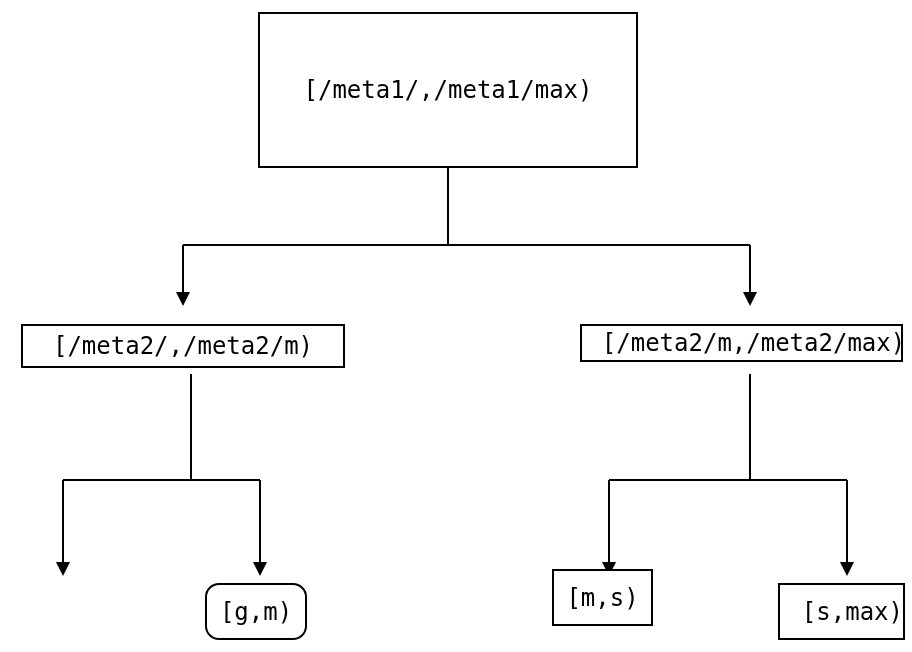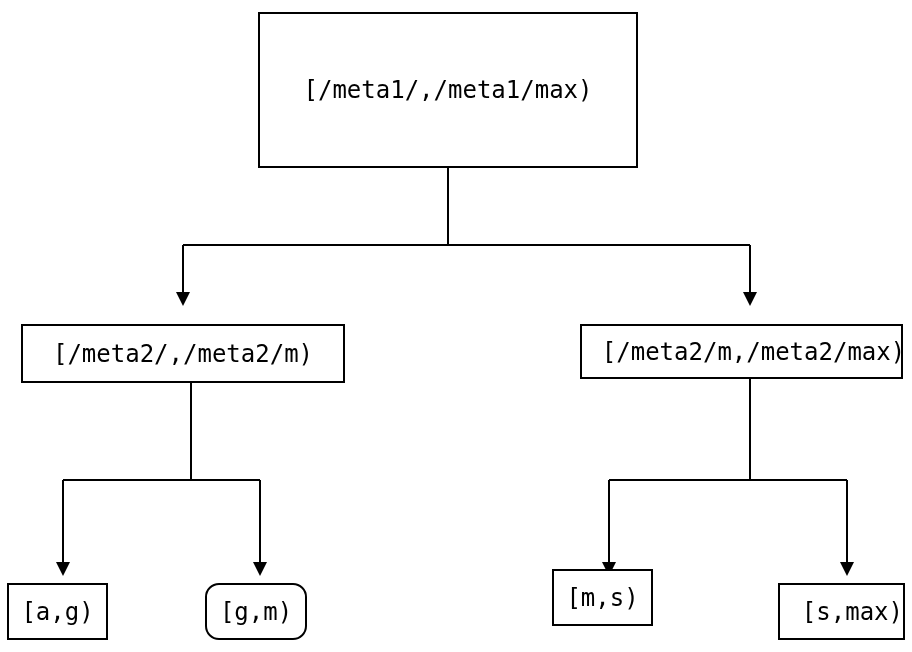"[/meta2/,/meta2/m)" .node-l2a { height: 59px -> 44px }
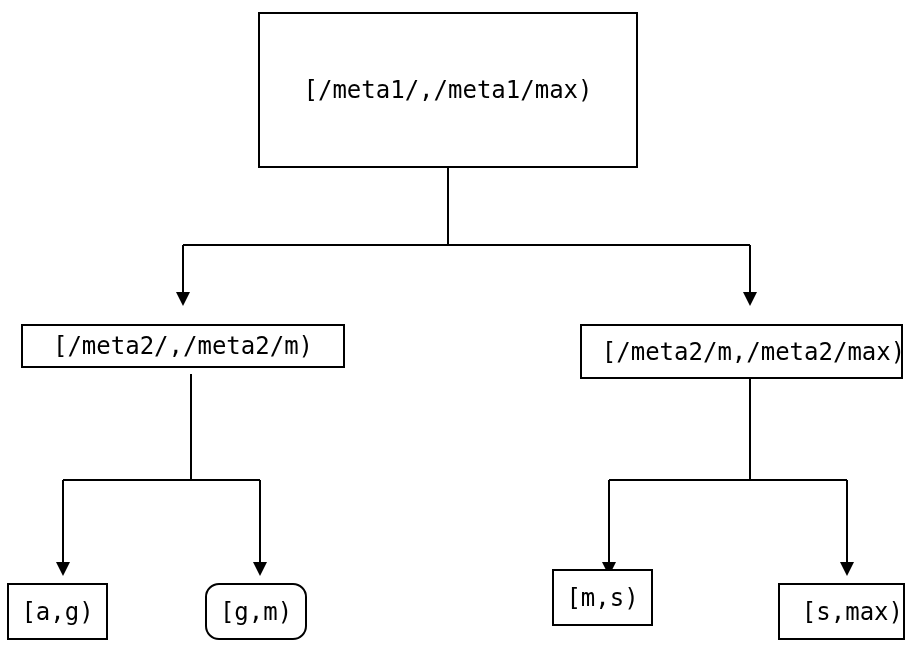"[/meta2/m,/meta2/max)" .node-l2b { height: 55px -> 38px }
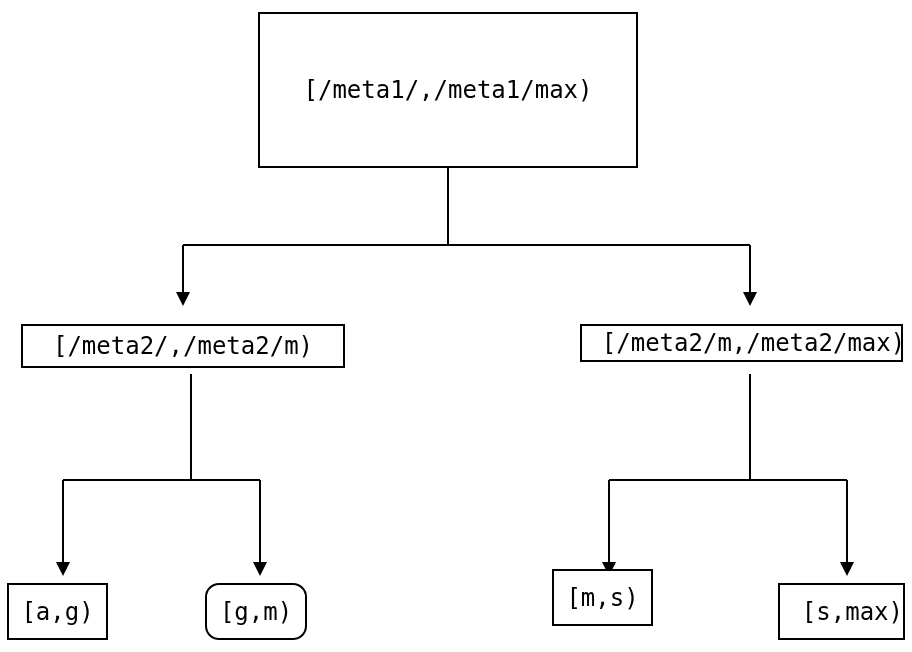"[a,g)" div.node-box { html: <div> <span>[a,g)</span> </div> -> none }
